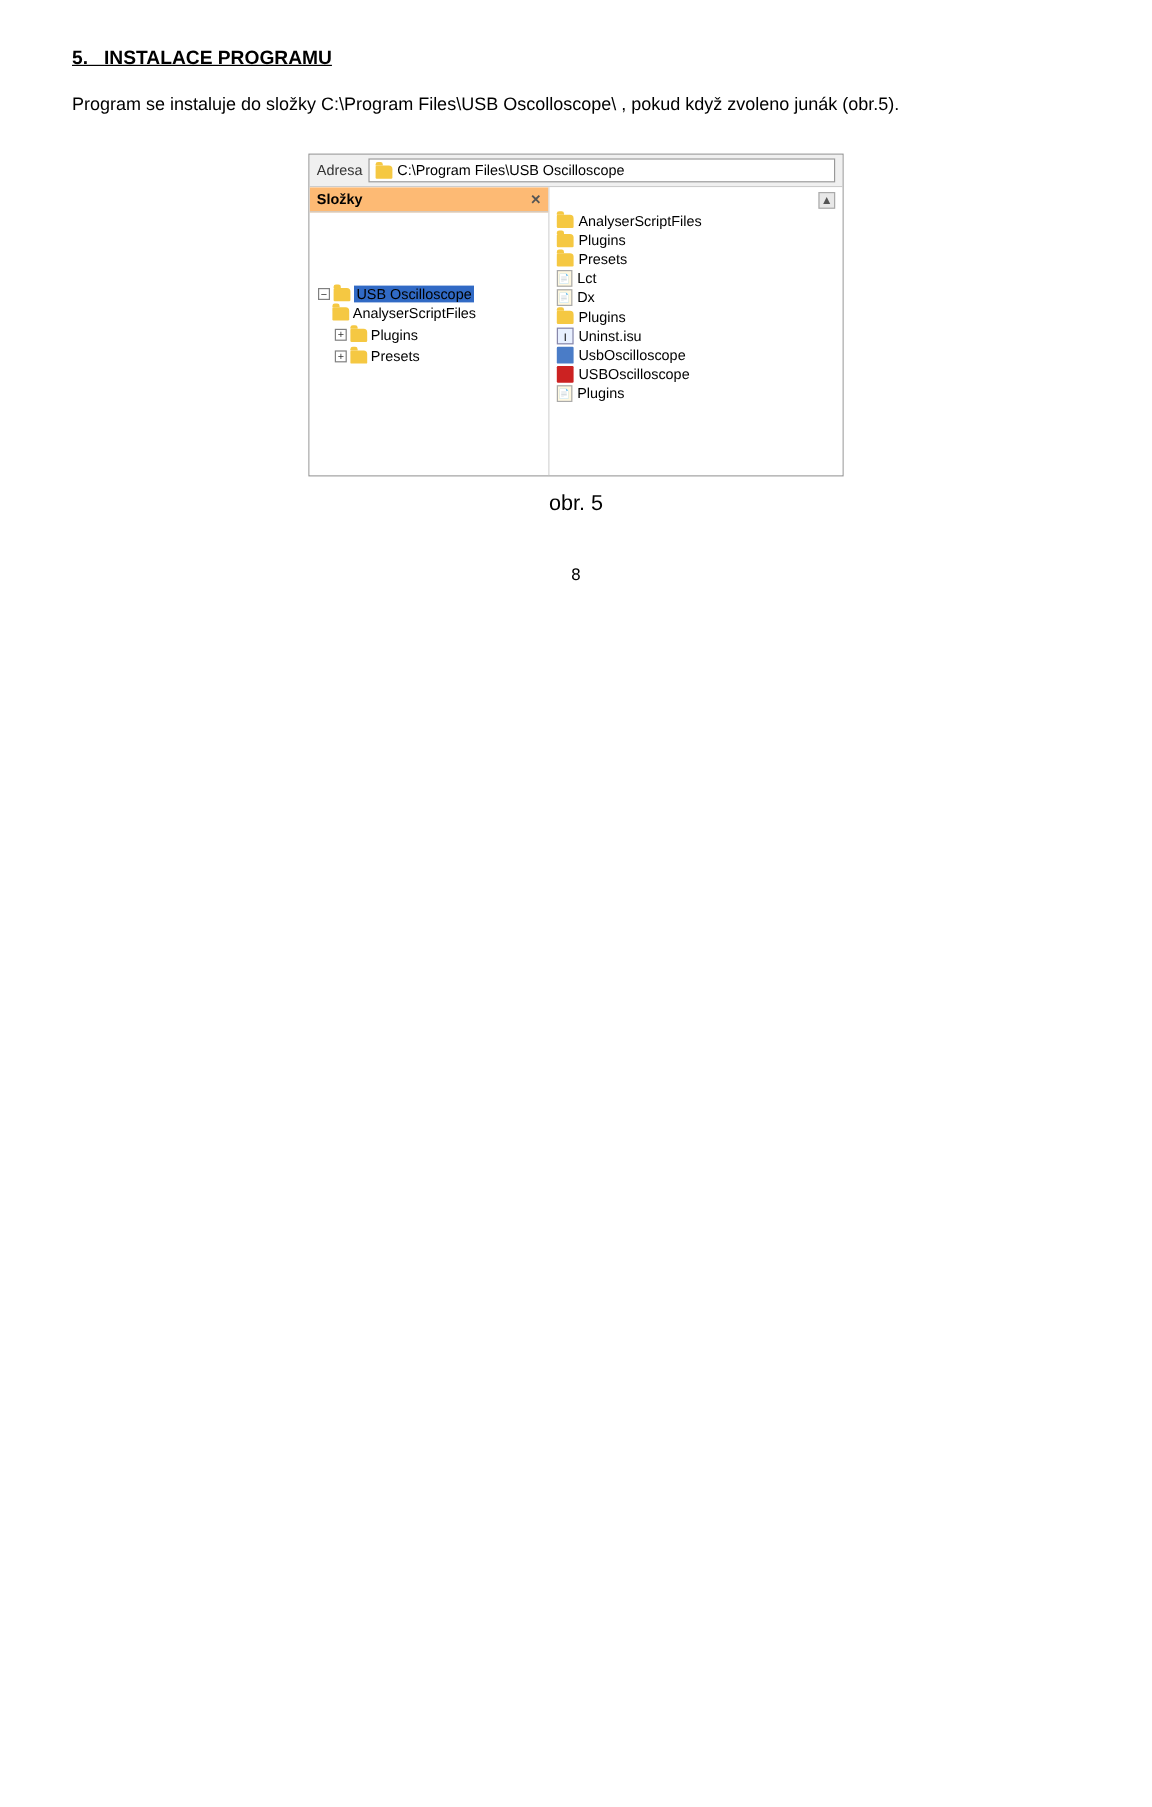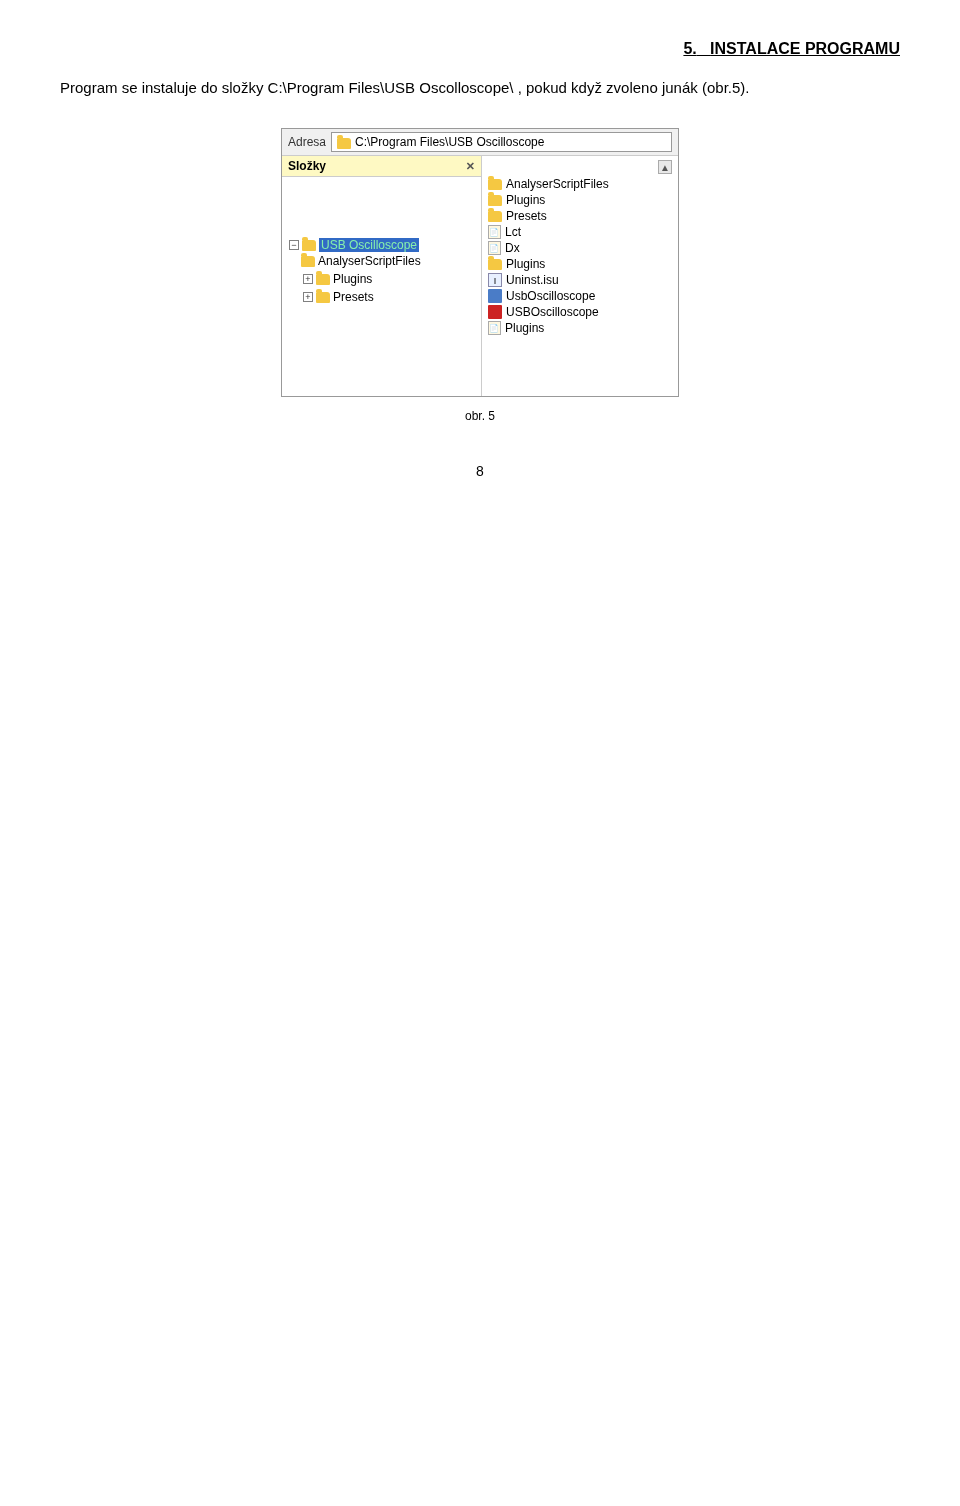"5. INSTALACE PROGRAMU" .section-title { text-align: right -> left }
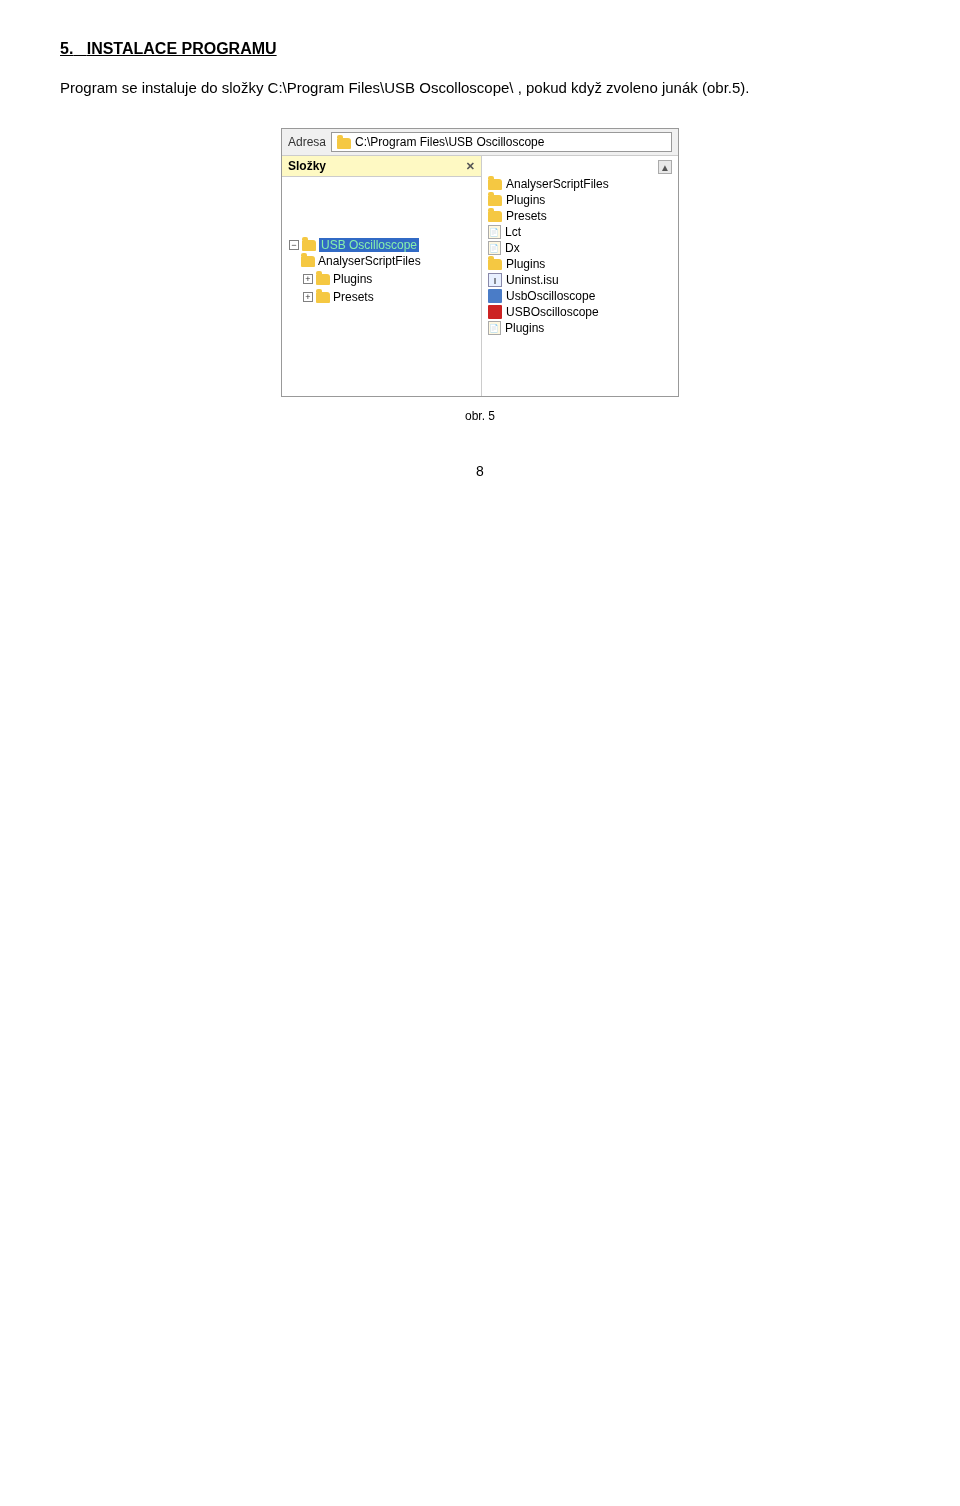"Adresa" .explorer-window { width: 398px -> 446px }
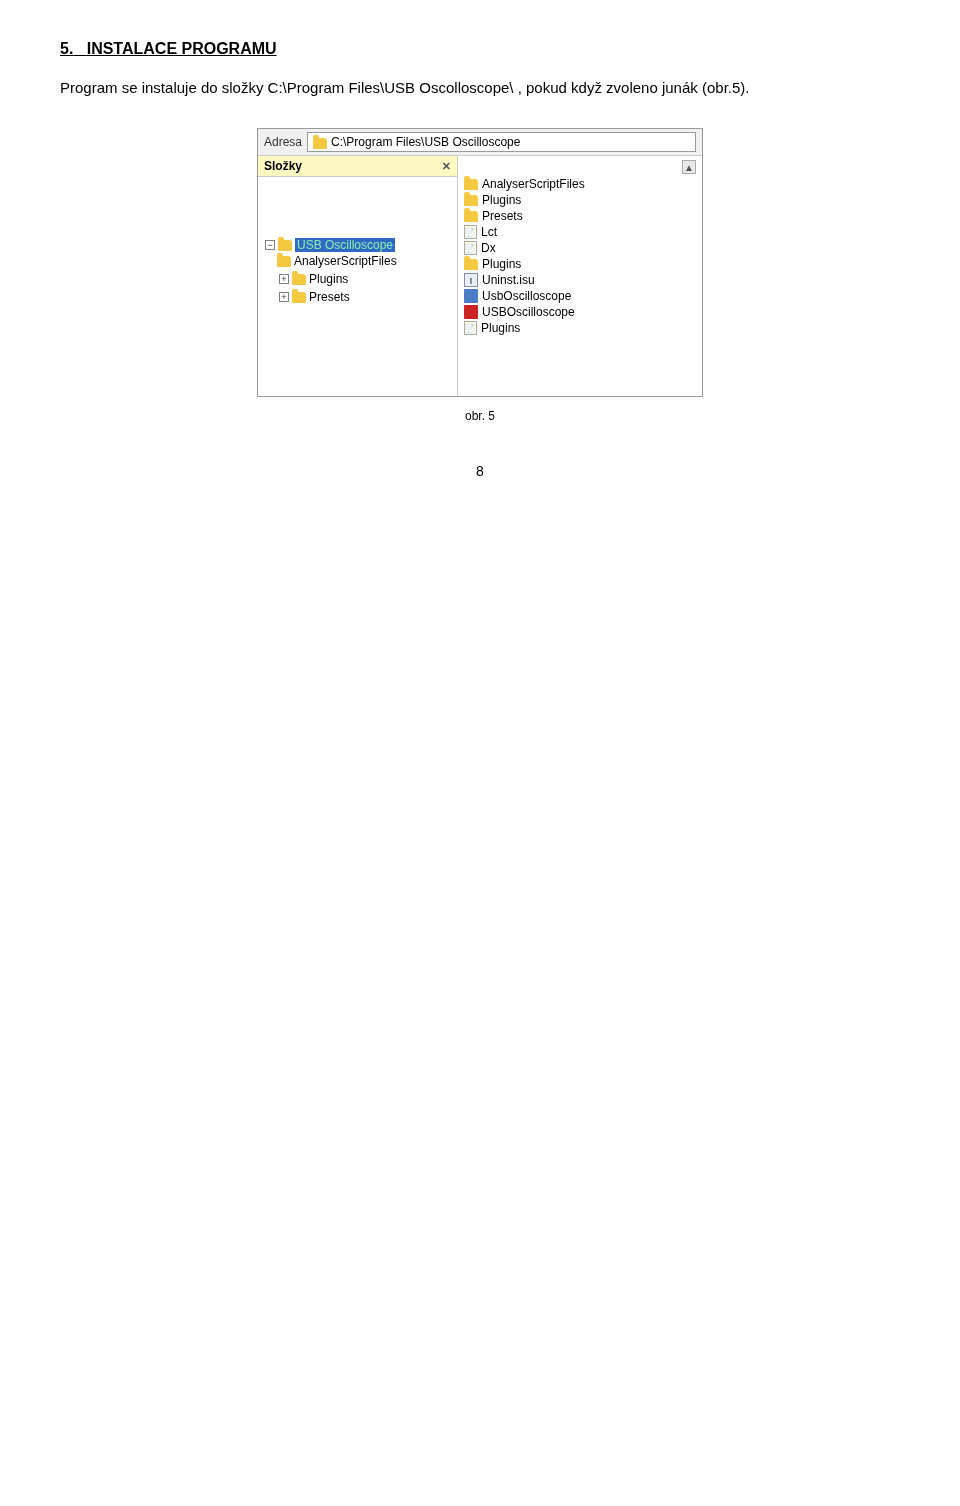"Složky" .left-pane-header { background: #fef9c3 -> #fdba74 }
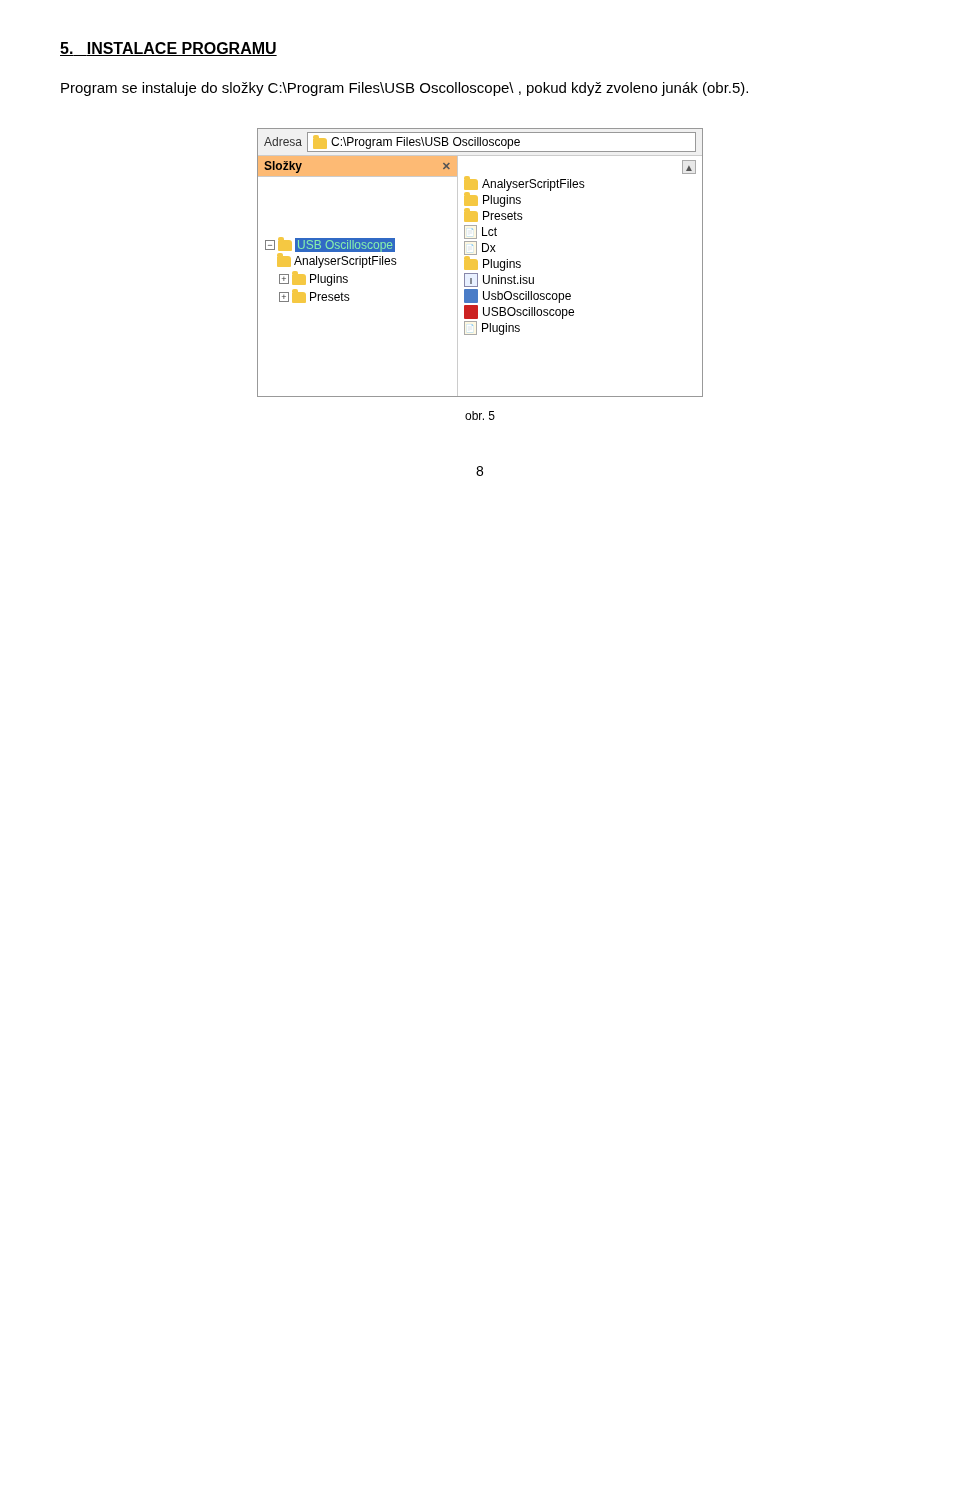"USB Oscilloscope" span.tree-label { color: #86efac -> #000000 }
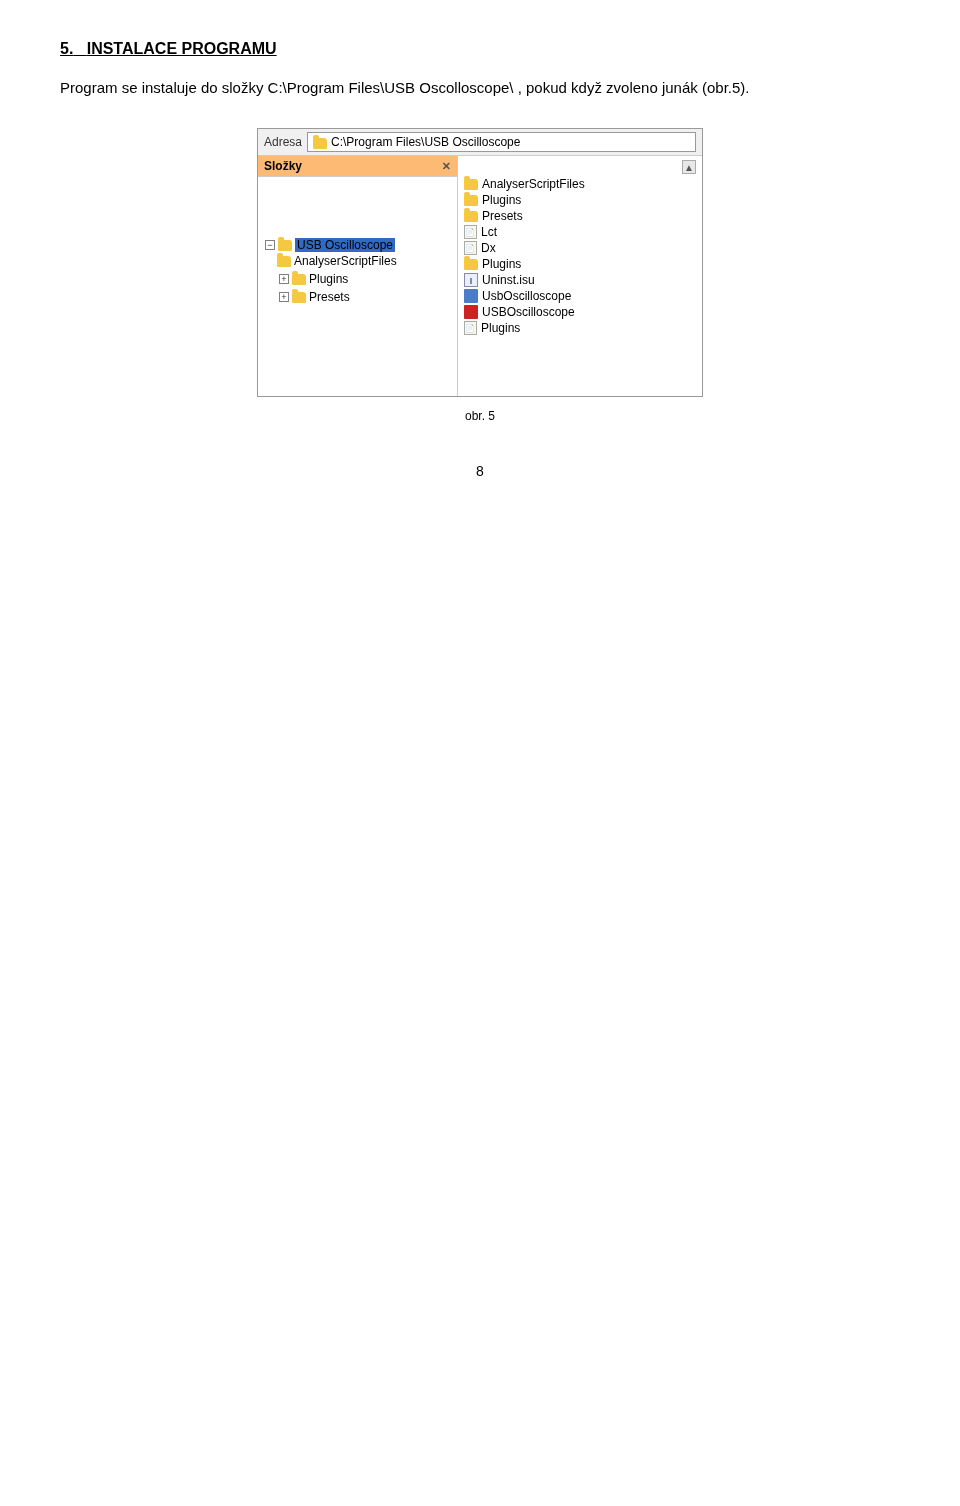"obr. 5" .figure-caption { font-size: 12px -> 18px }
